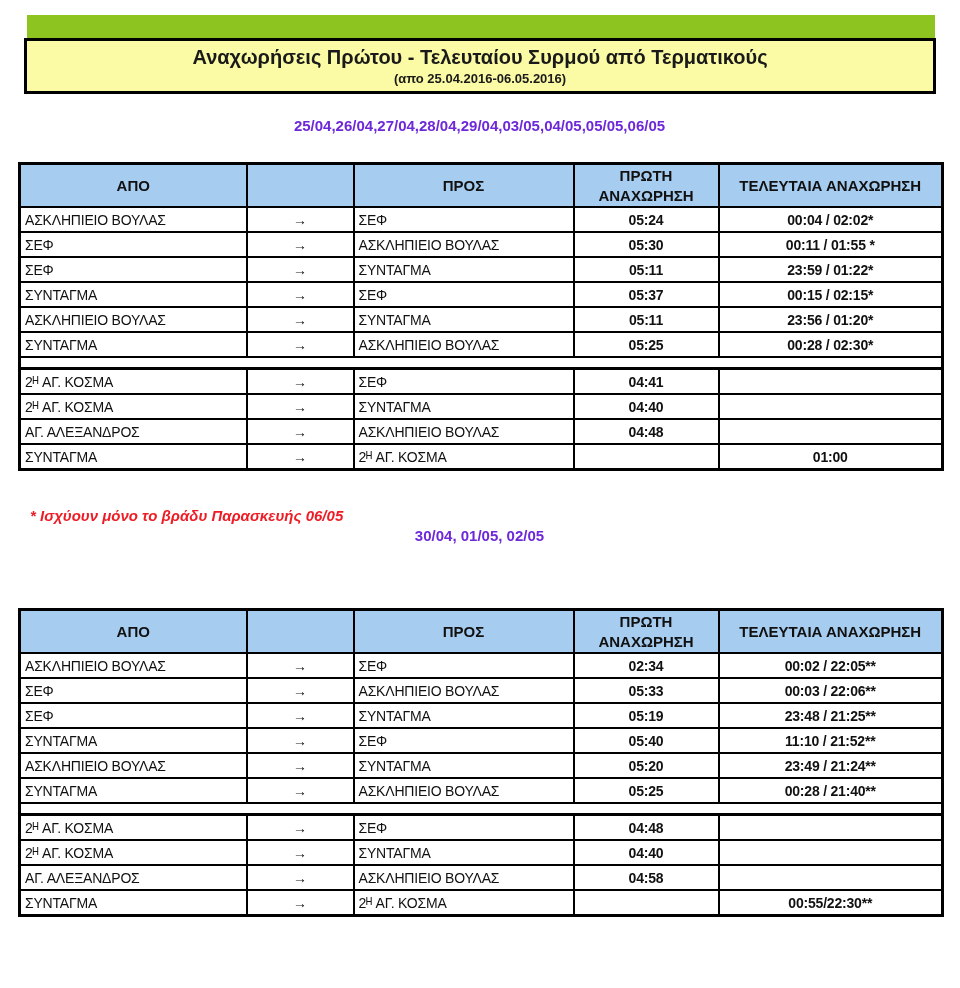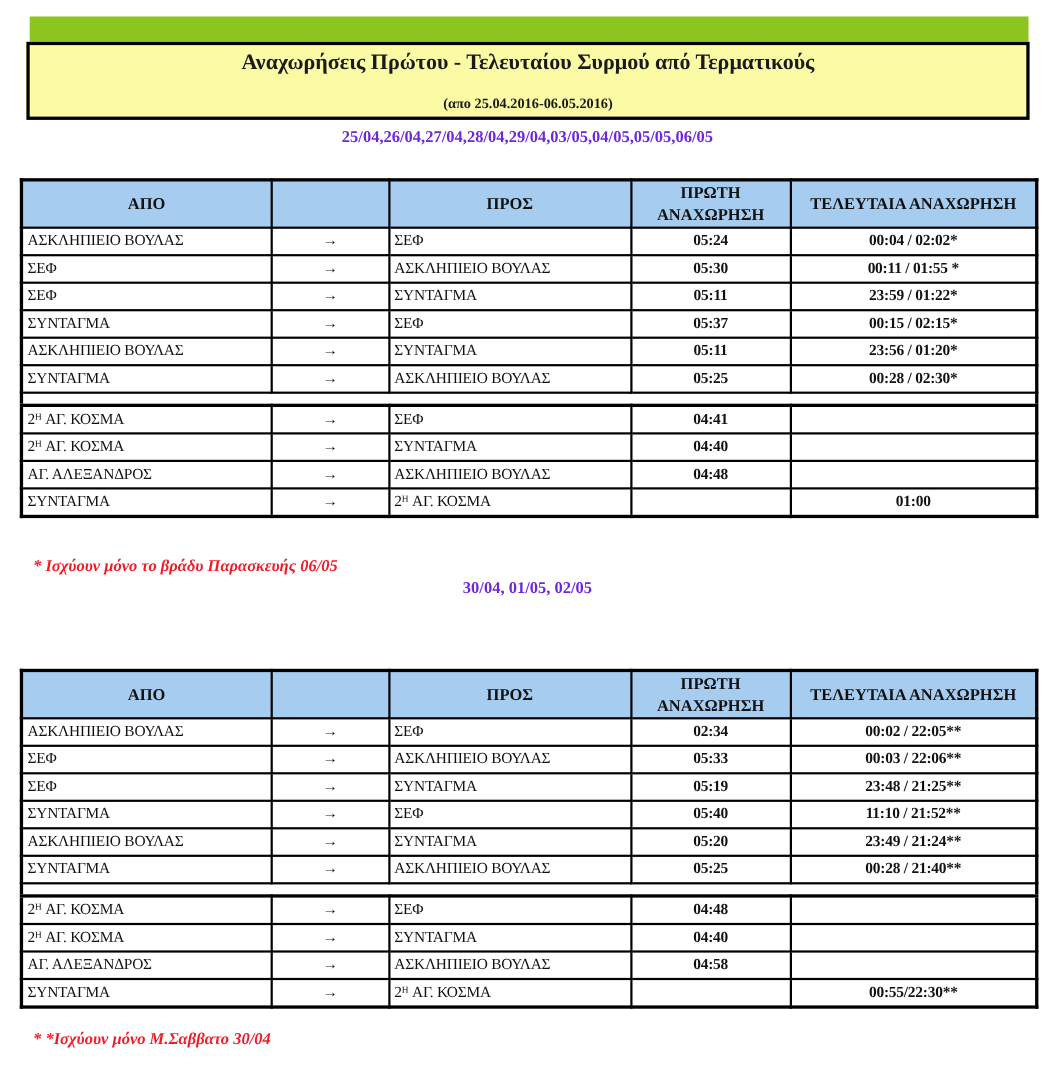"Αναχωρήσεις Πρώτου - Τελευταίου Συρμού" .page { font-family: Liberation Serif, serif -> none }
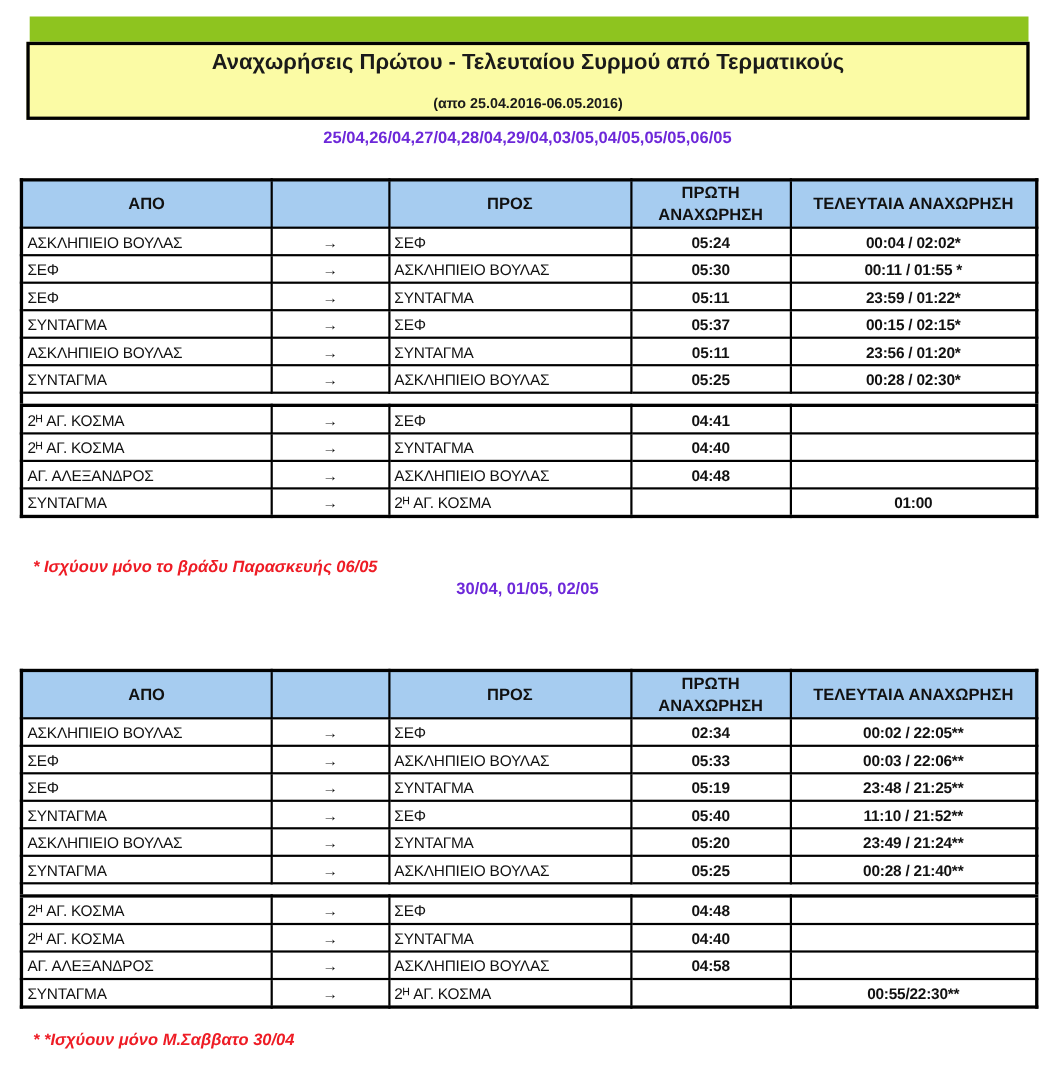"(απο 25.04.2016-06.05.2016)" .title-box .sub-title { margin-top: 15px -> none }
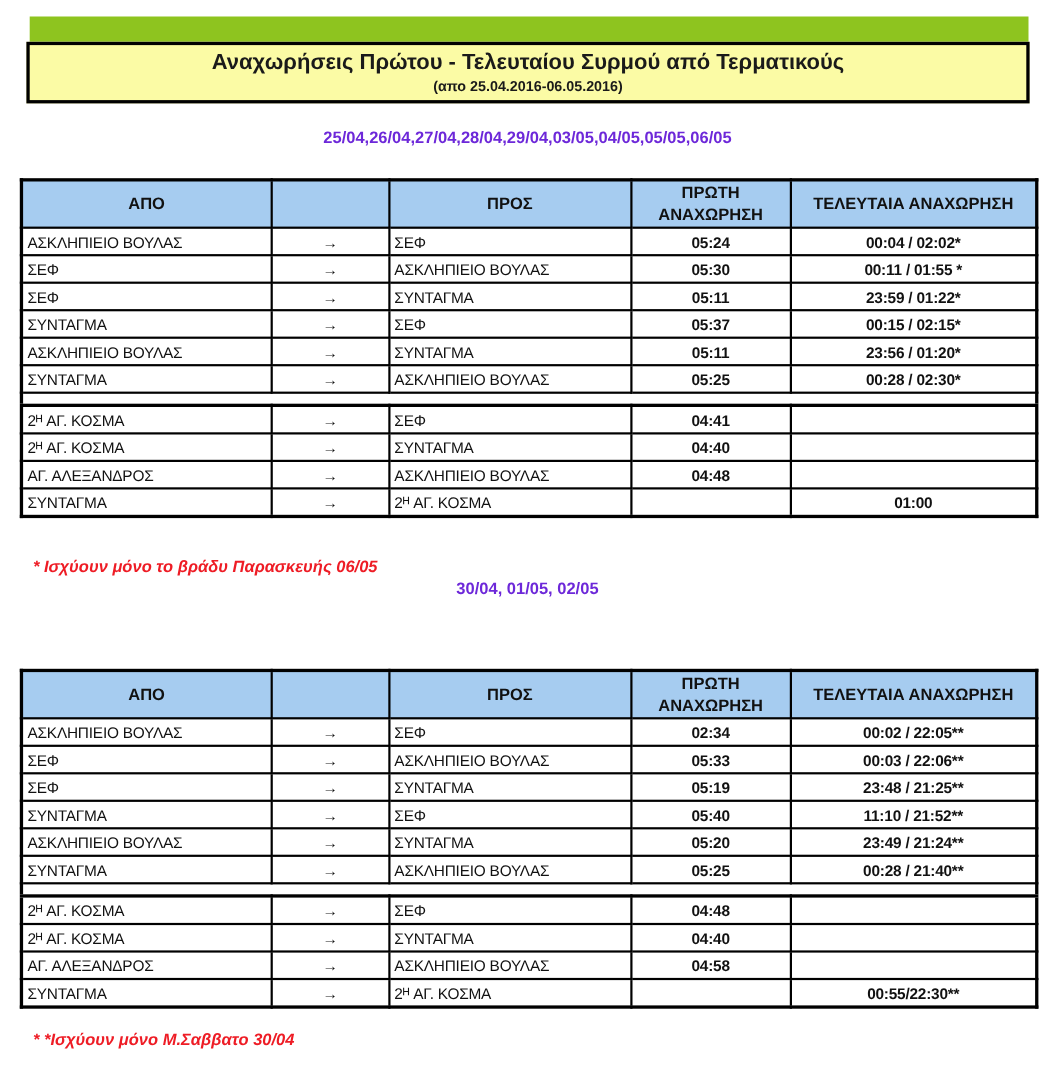"* *Ισχύουν μόνο Μ.Σαββατο 30/04" div.footnote { html: <div>* *Ισχύουν μόνο Μ.Σαββατο 30/04</div> -> none }
